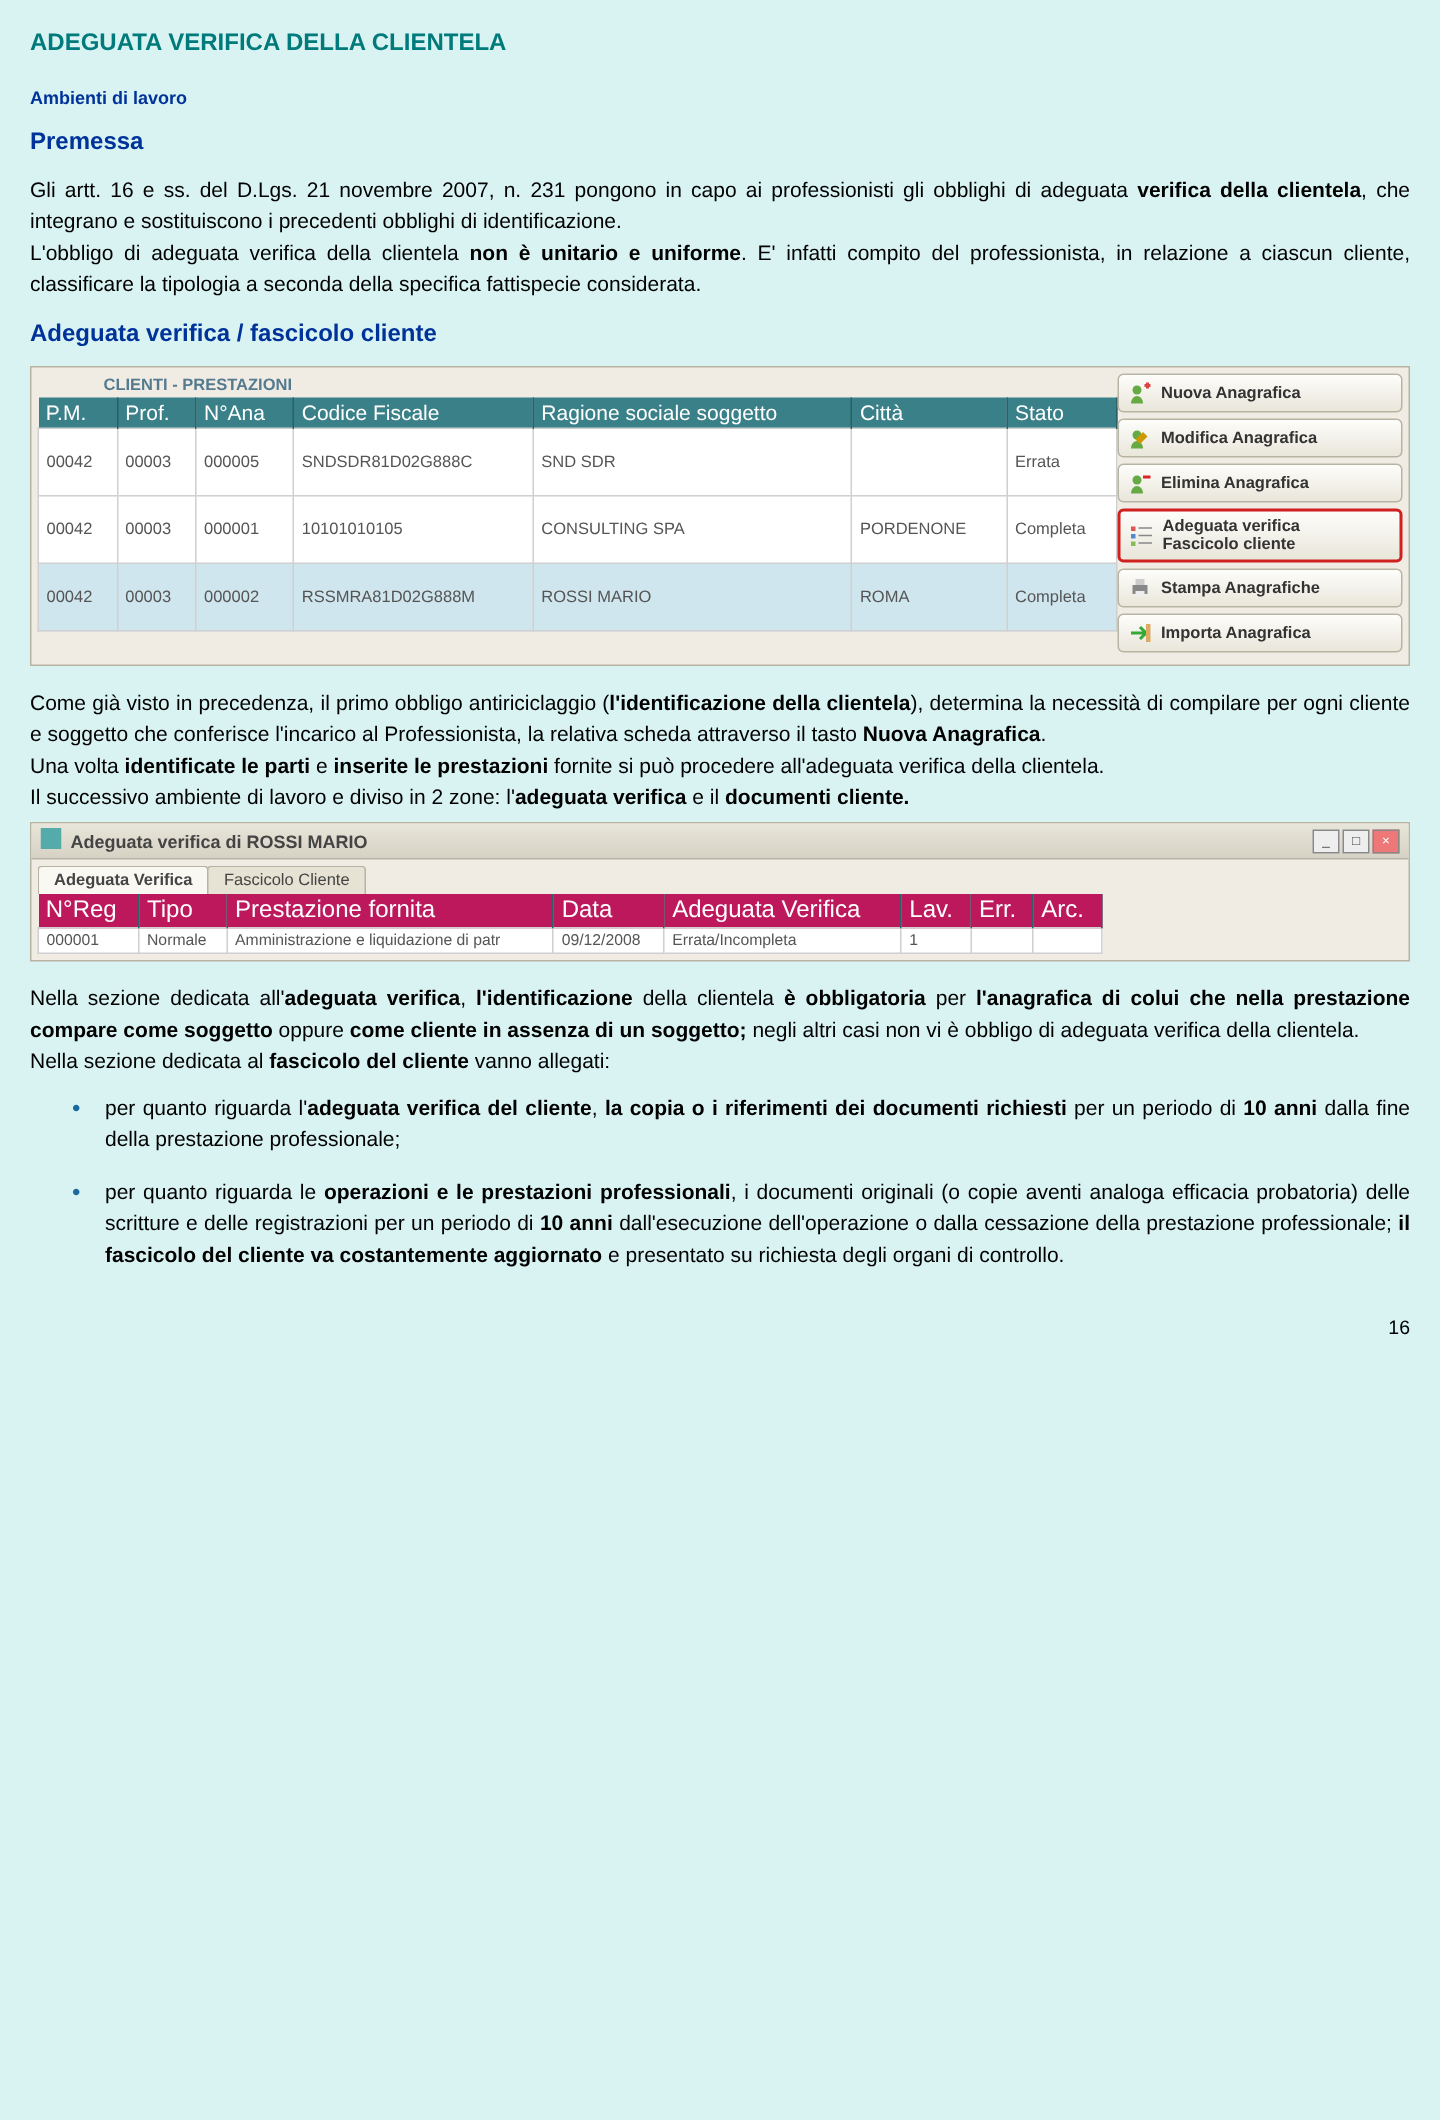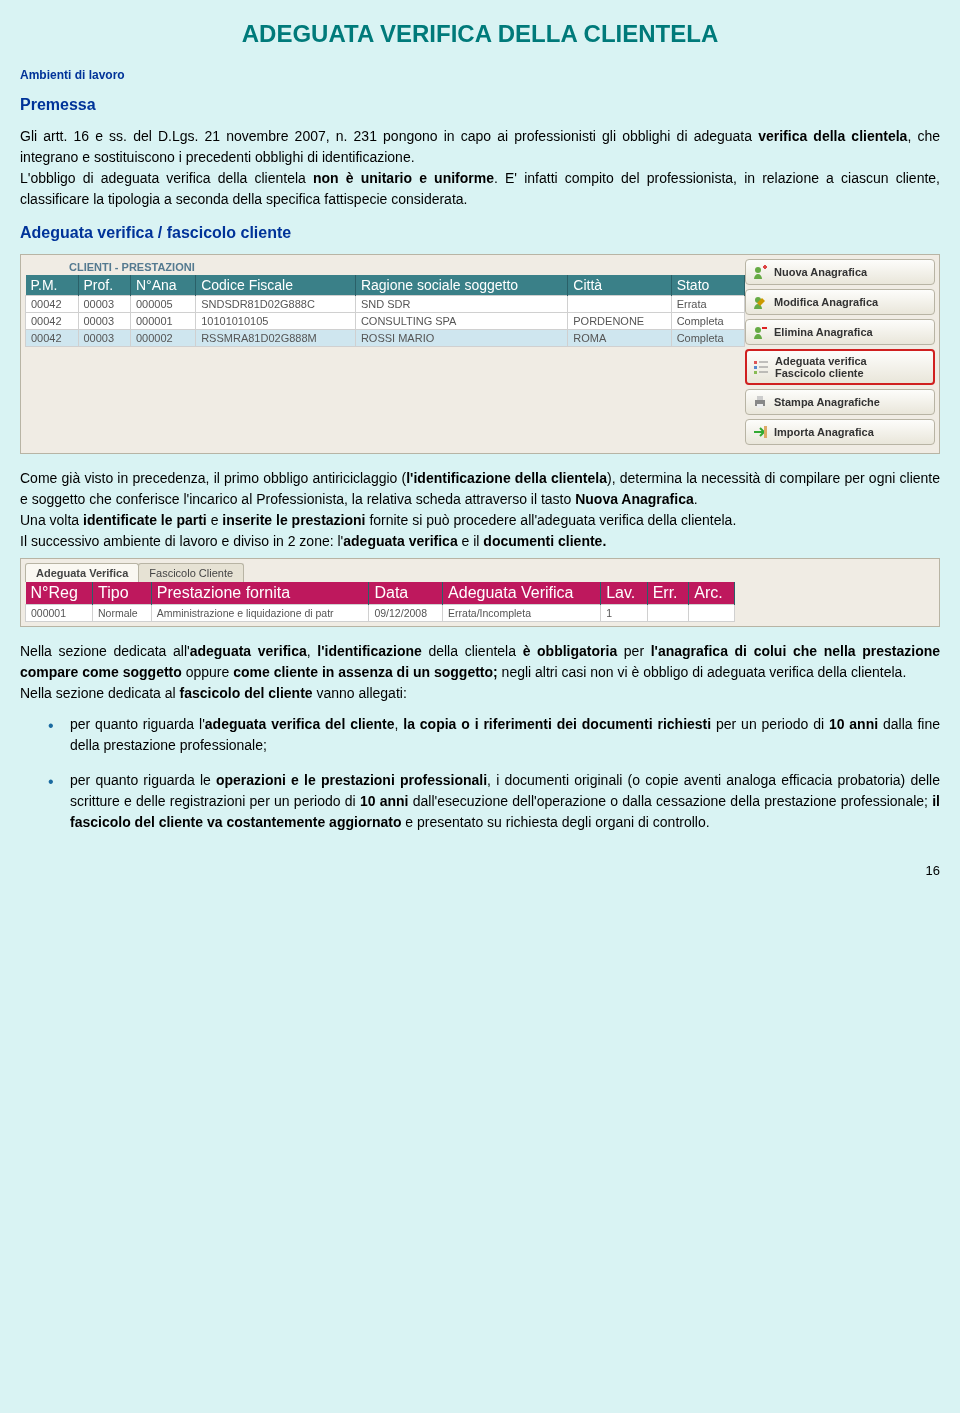"ADEGUATA VERIFICA DELLA CLIENTELA" h1.main-title { font-size: 24px -> 16px; text-align: center -> none }
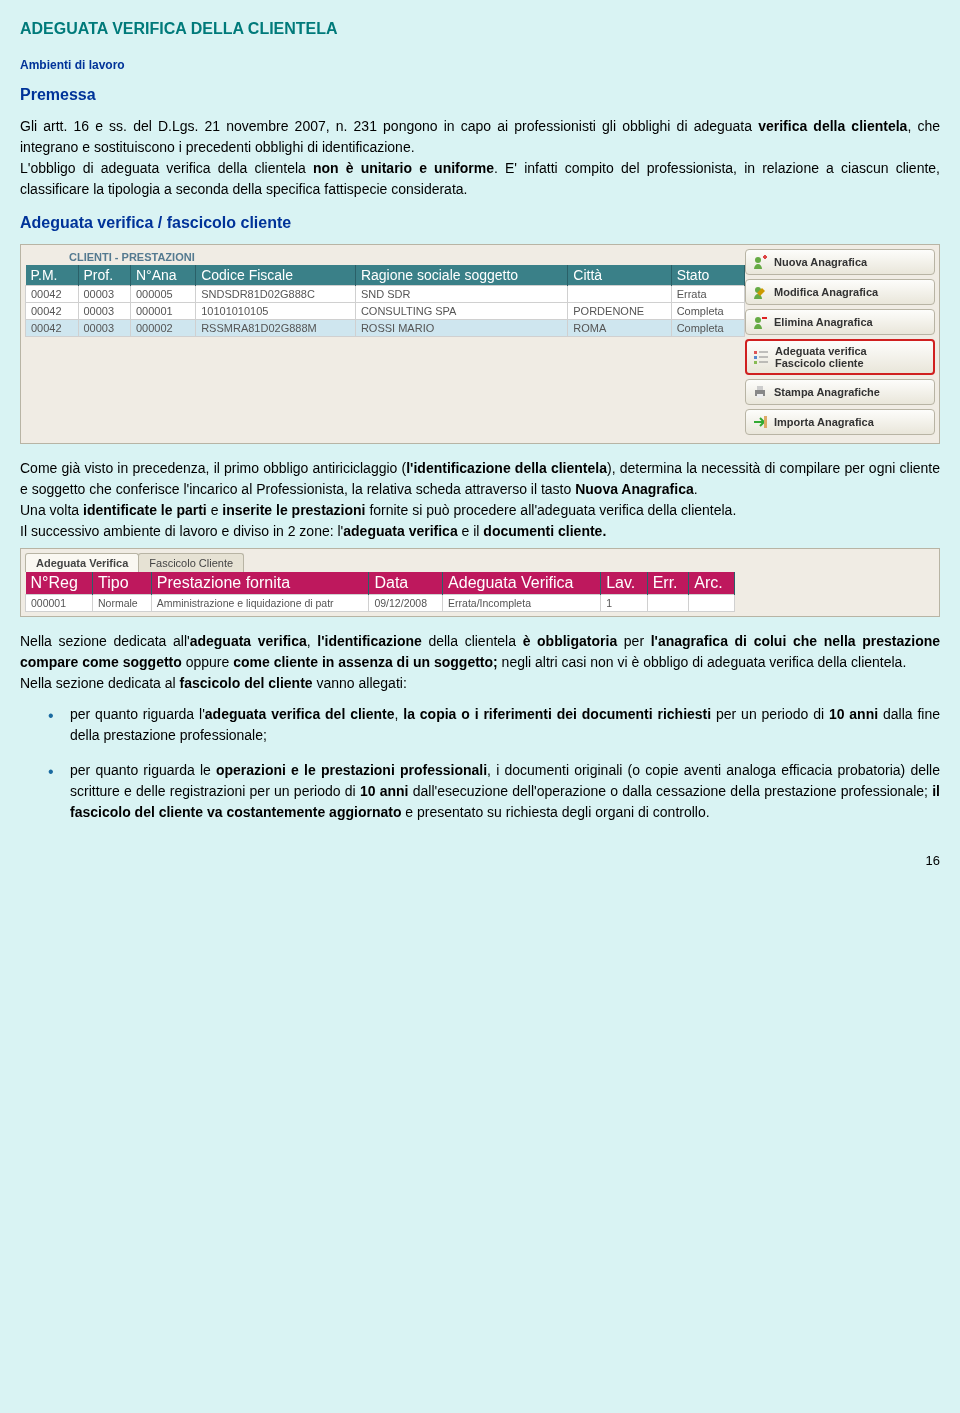"00042" .grid-table td { padding: 2px 5px -> 16px 5px }
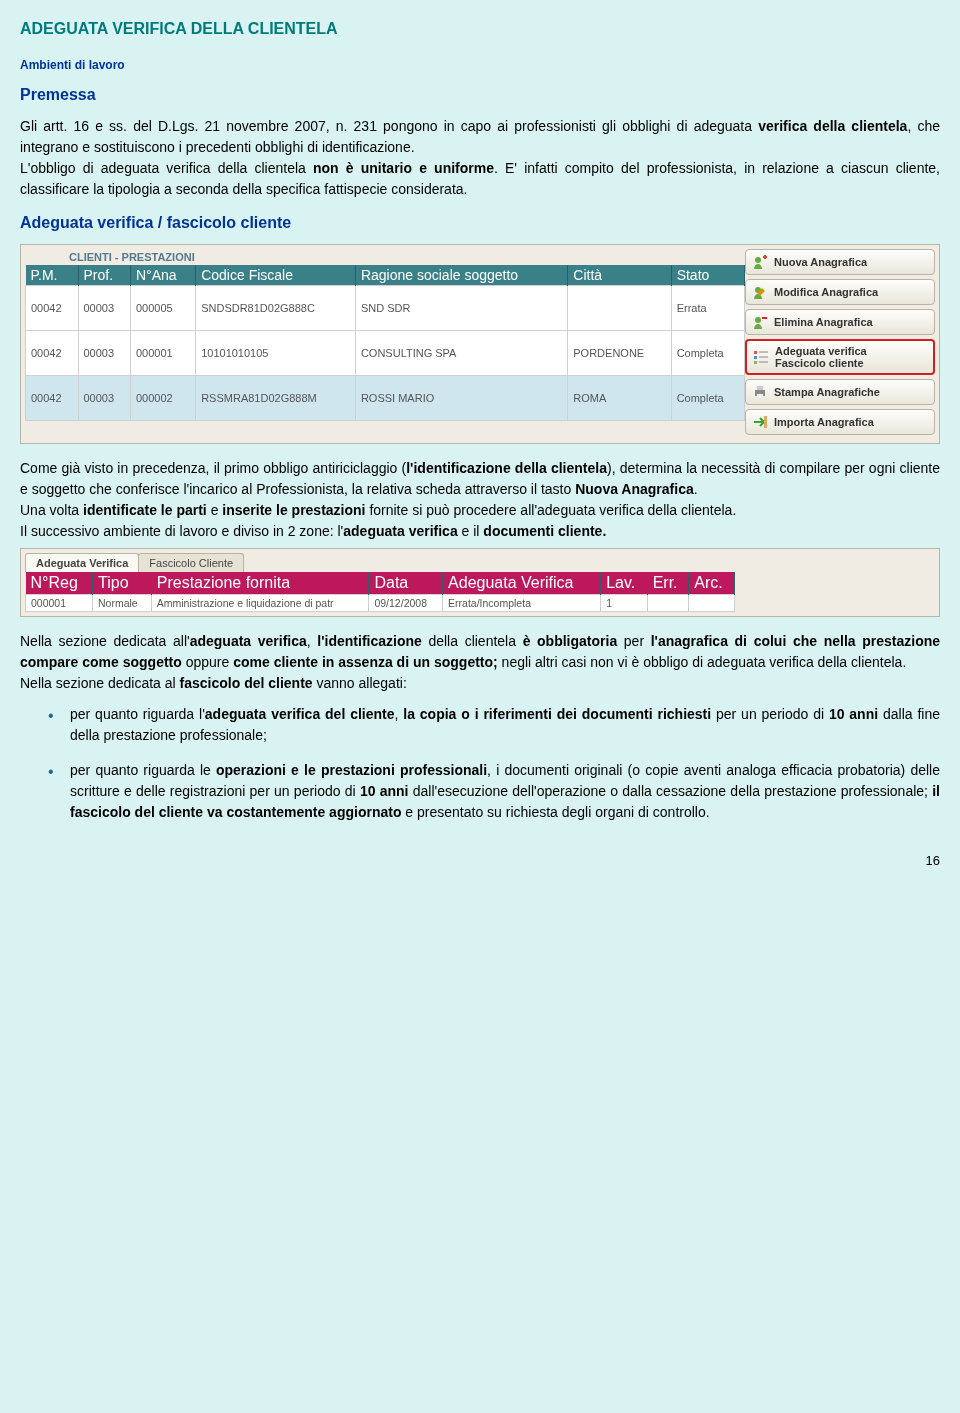"Adeguata verifica di ROSSI MARIO" div.win-title-bar { html: none -> <div> <span> <svg> <rect></rect> </svg> </span> <span>Adeguata verifica di ROSSI MARIO</span> <div> <div>_</div> <div>□</div> <div>×</div> </div> </div> }
